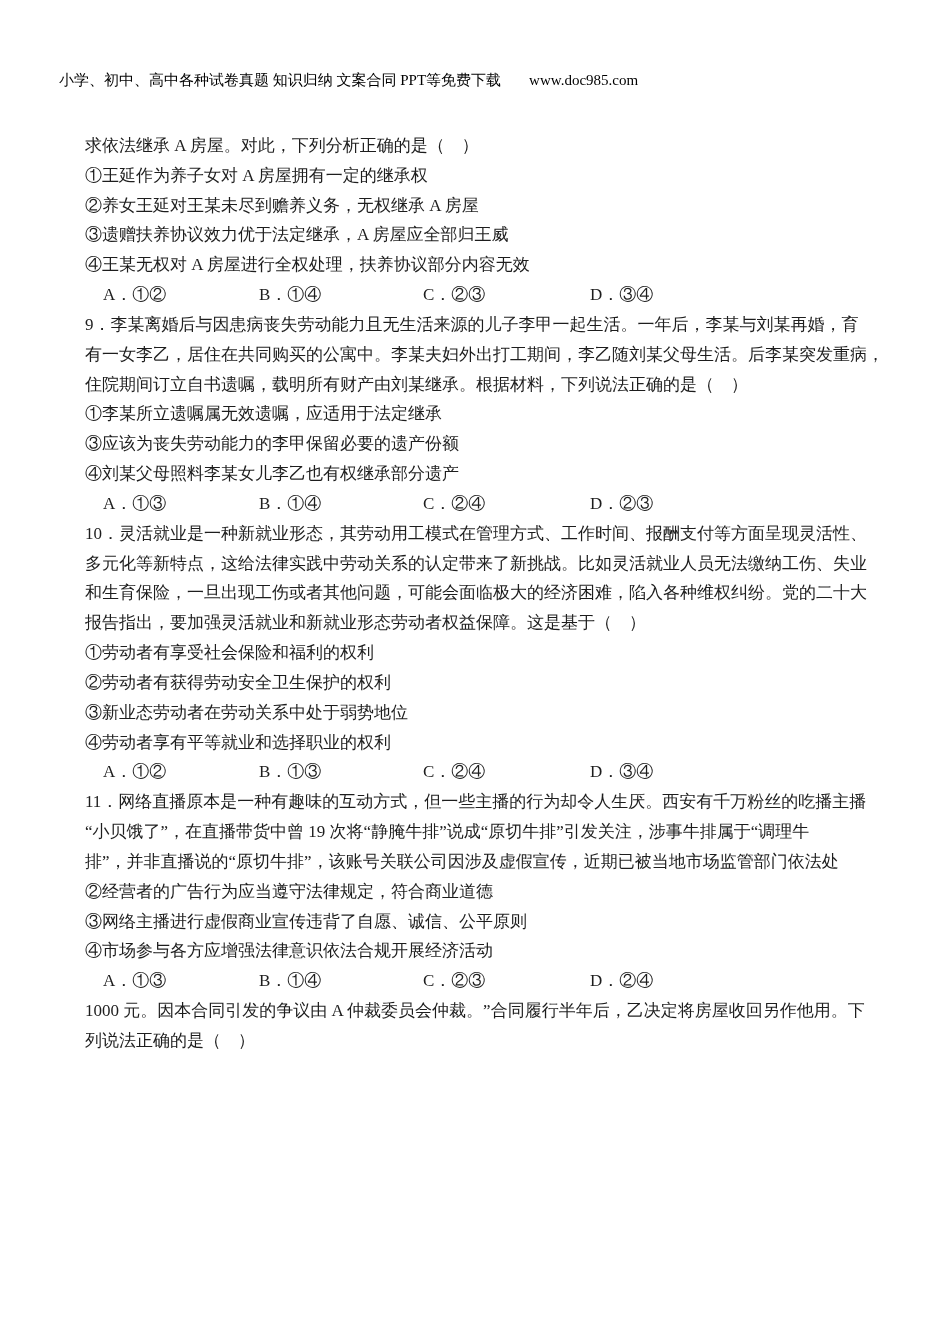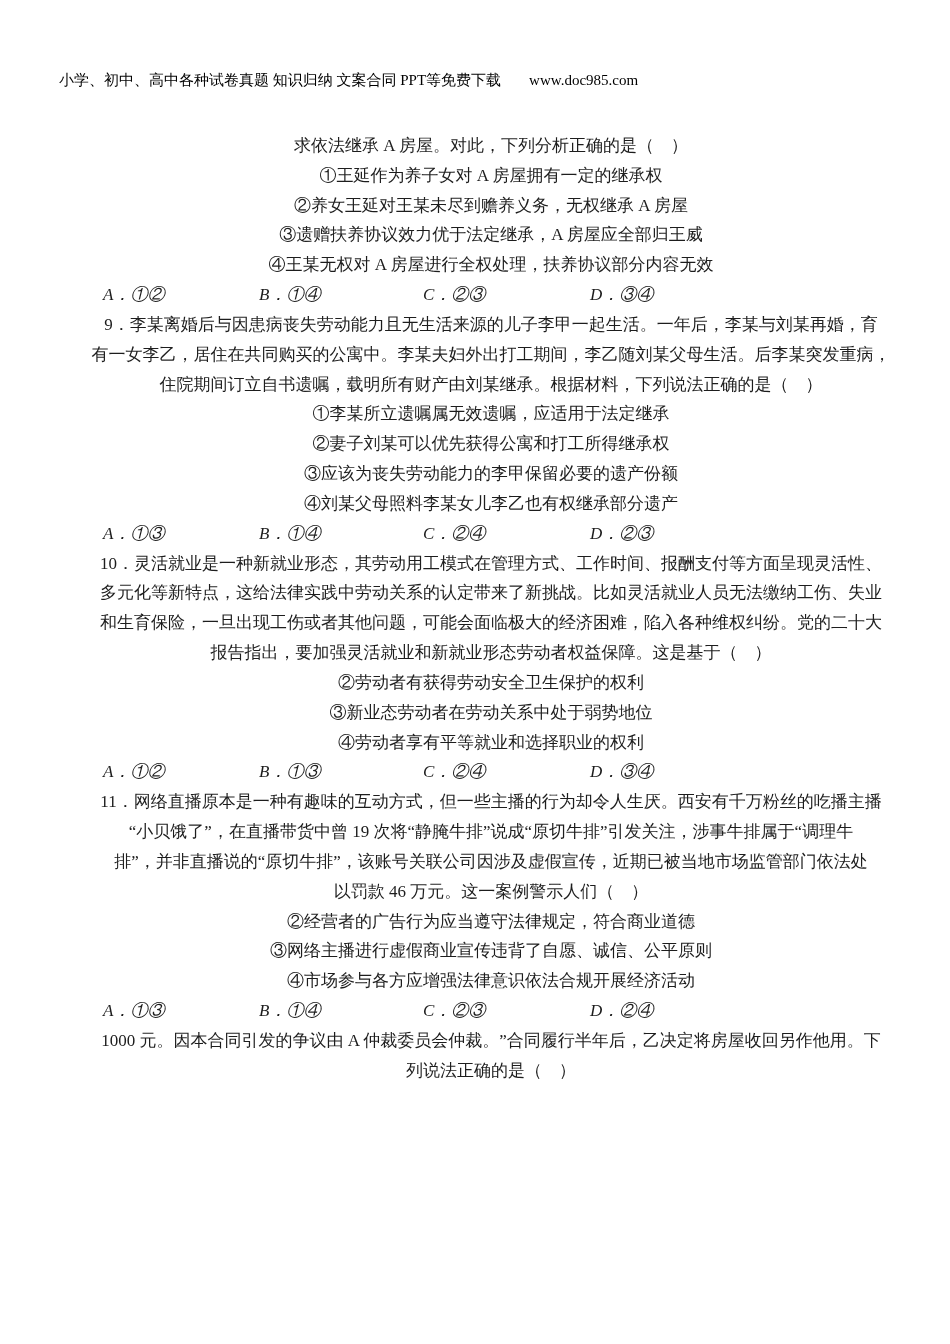"求依法继承 A 房屋。对此，下列分析正确的是（ ）" .doc-body { text-align: center -> none }
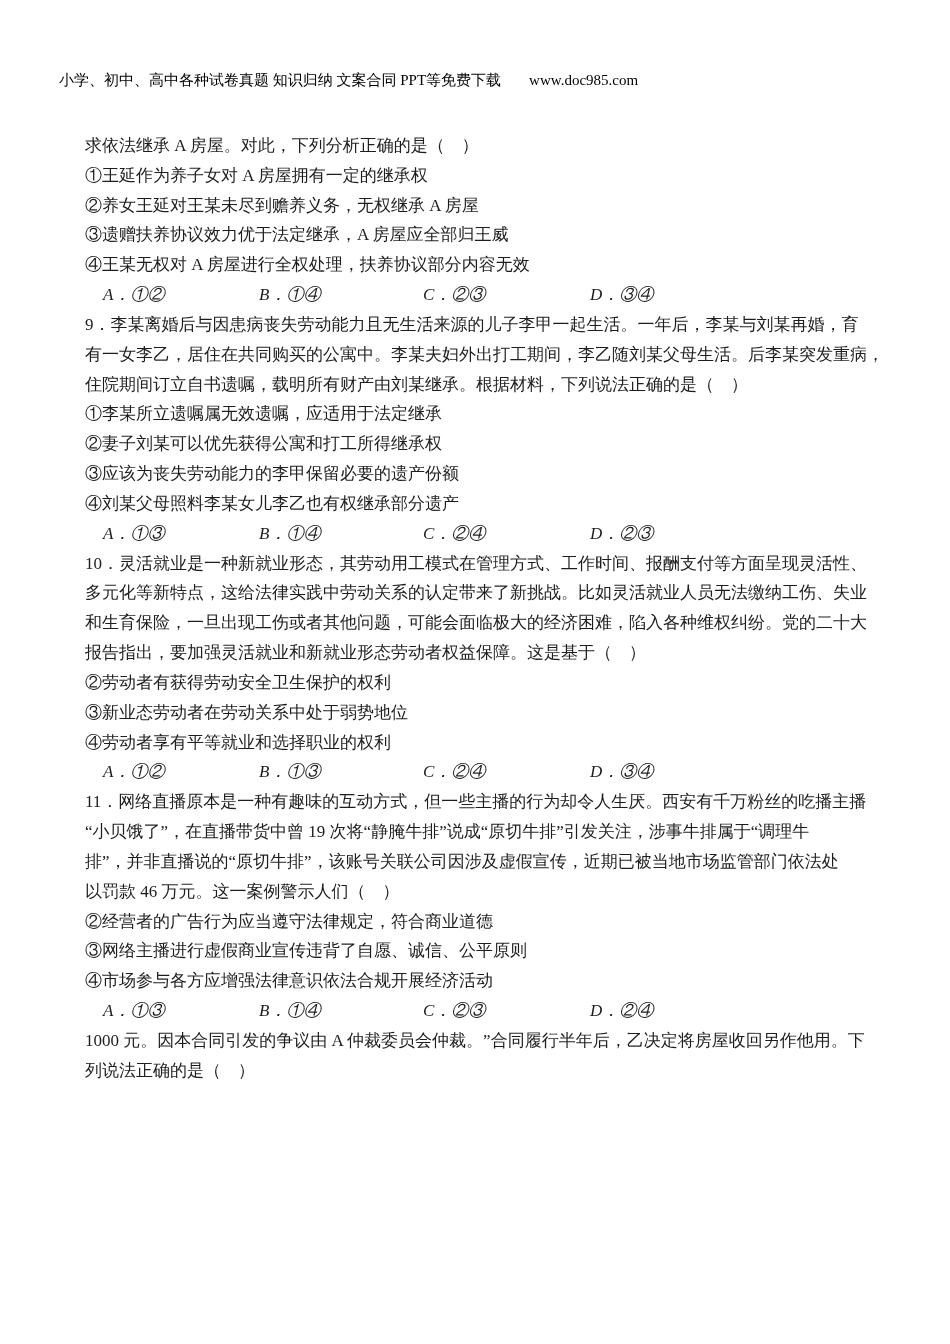"A．①②" .opt { font-style: italic -> none }
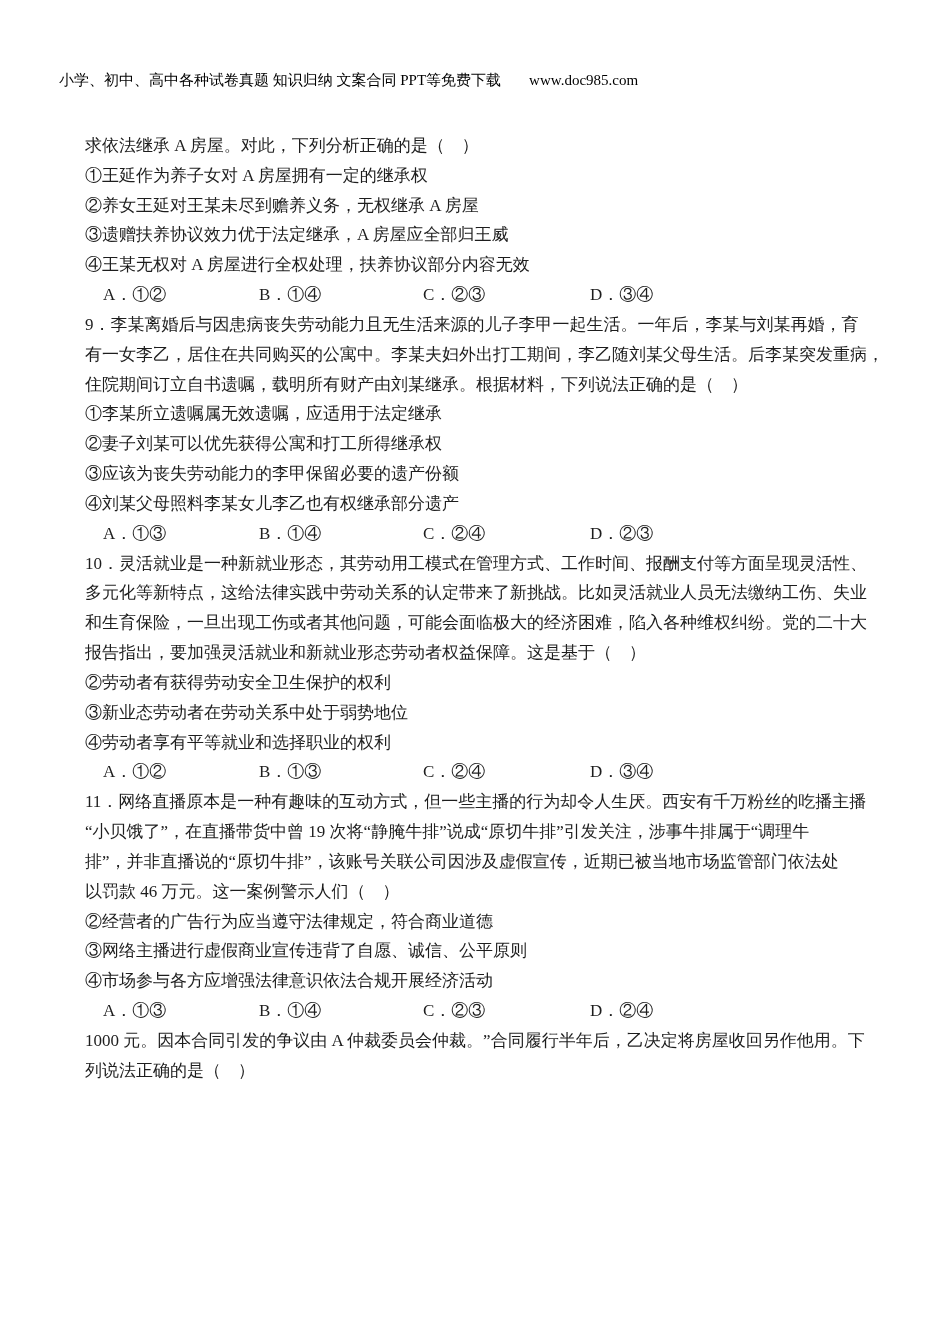"②妻子刘某可以优先获得公寓和打工所得继承权" div.line { html: <div>②妻子刘某可以优先获得公寓和打工所得继承权</div> -> none }
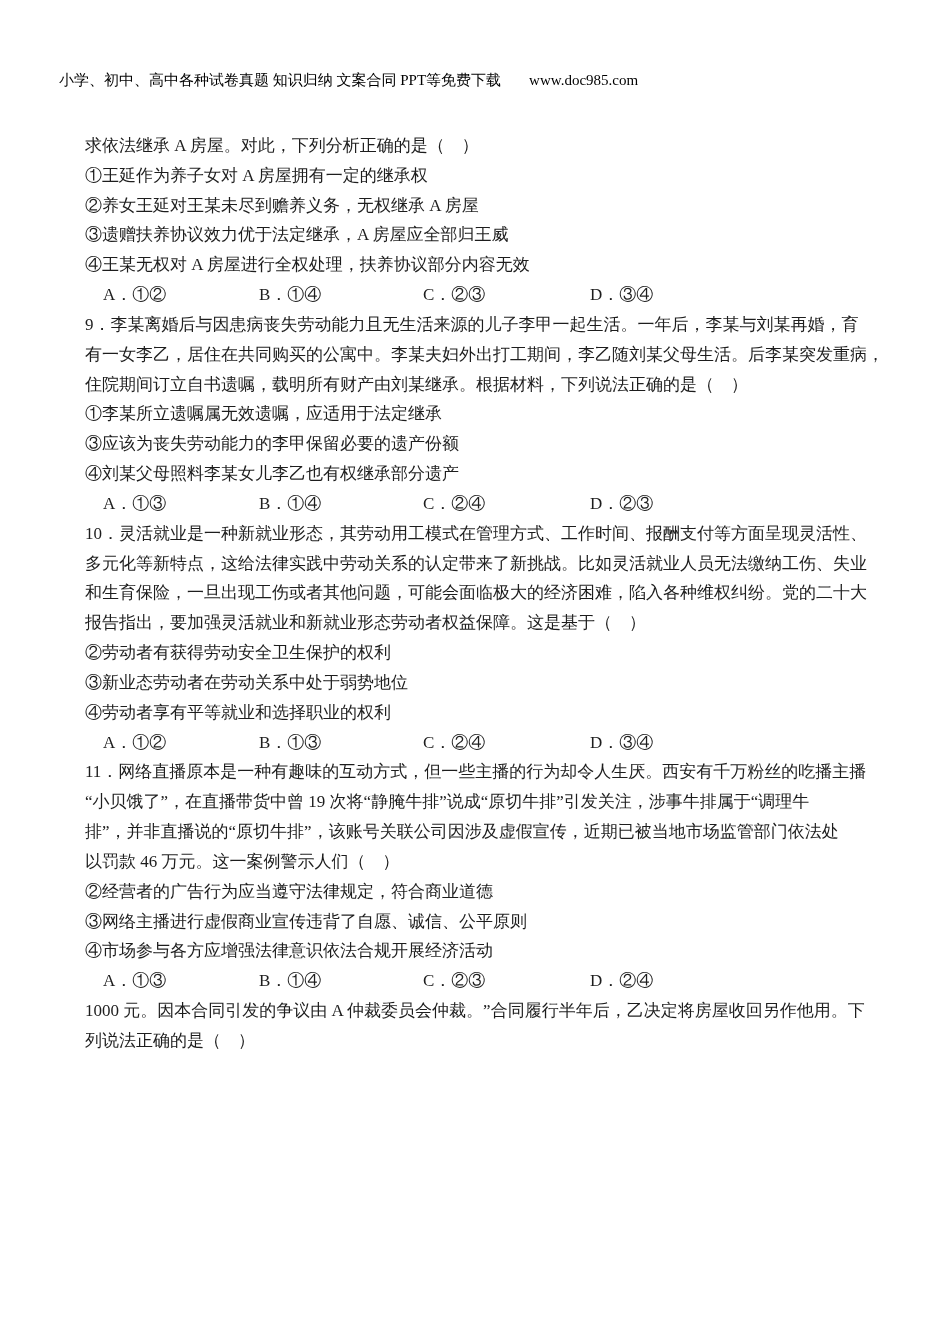"①劳动者有享受社会保险和福利的权利" div.line { html: none -> <div>①劳动者有享受社会保险和福利的权利</div> }
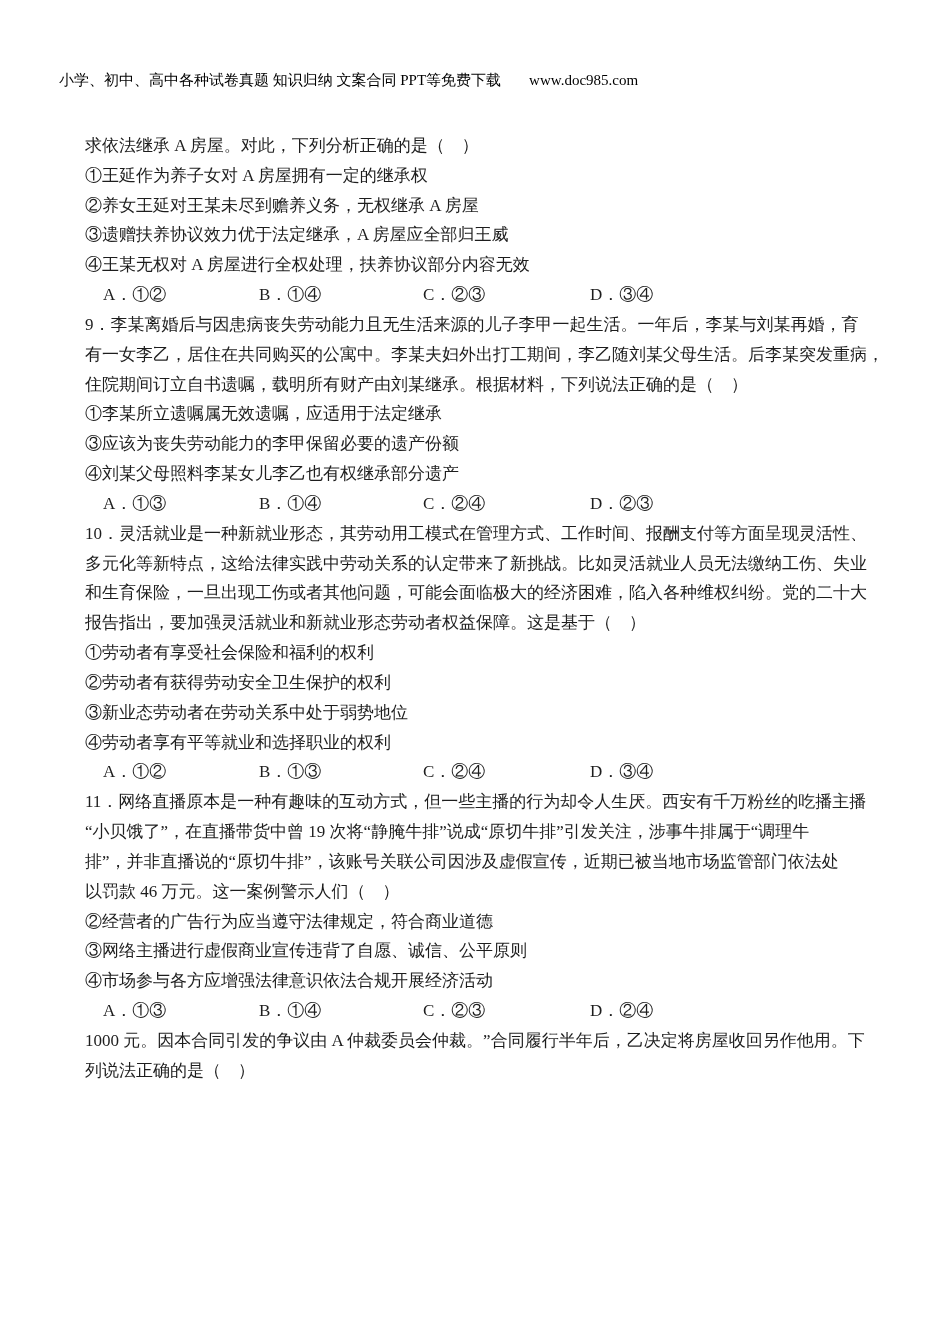"以罚款 46 万元。这一案例警示人们（ ）" div.line { html: <div>以罚款 46 万元。这一案例警示人们（ ）</div> -> none }
